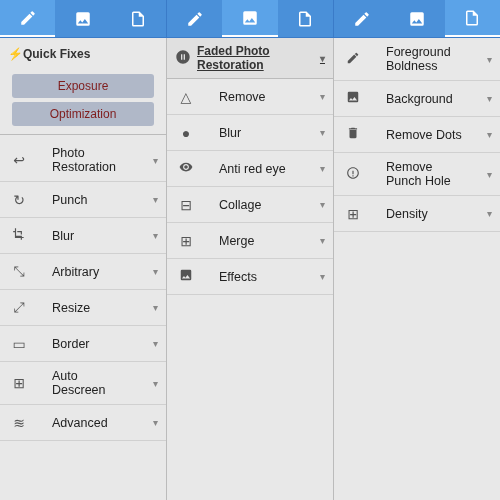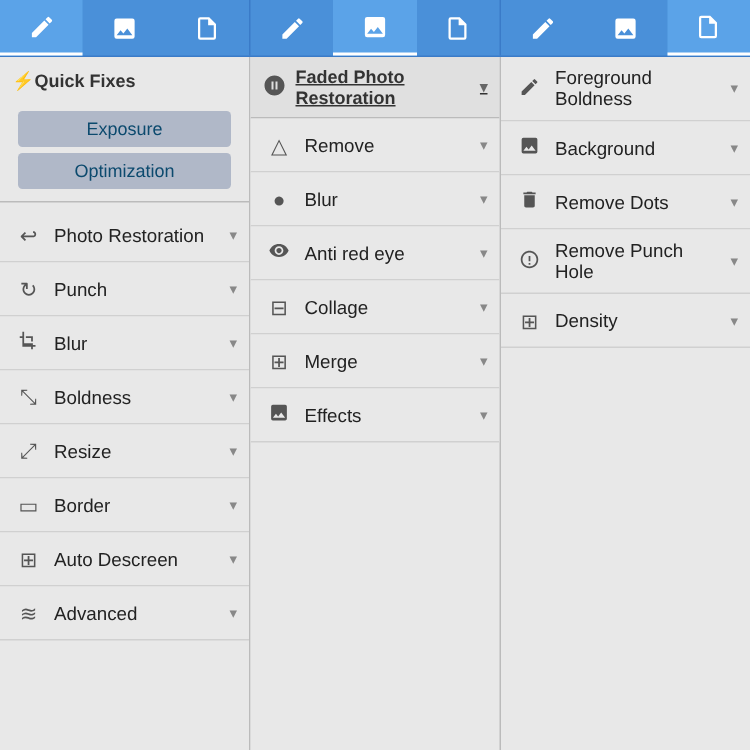"Foreground Boldness" .menu-item { gap: none -> 16px }
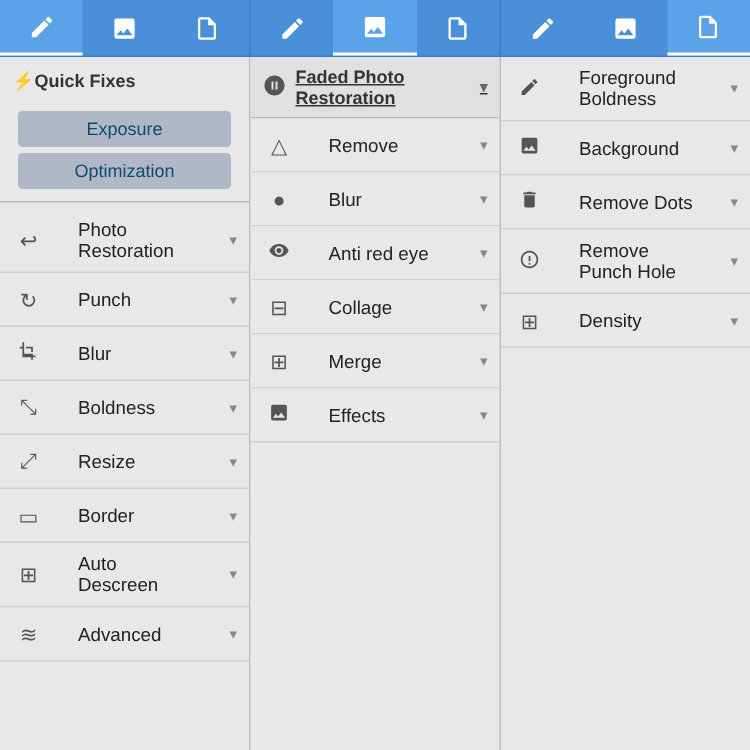"Exposure" .fix-btn { color: #0c4a6e -> #7f1d1d }
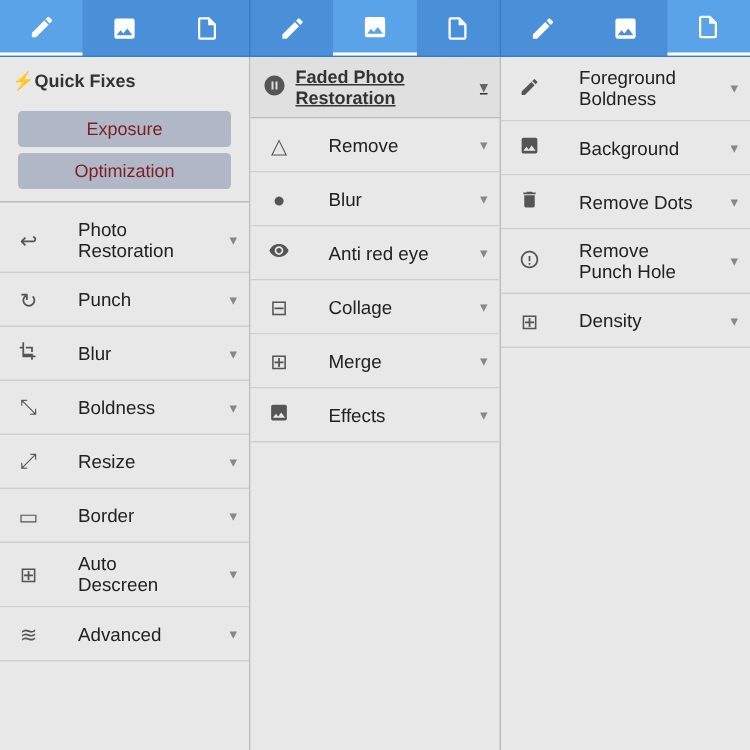"Boldness" span.item-label { text: Boldness -> Arbitrary }
